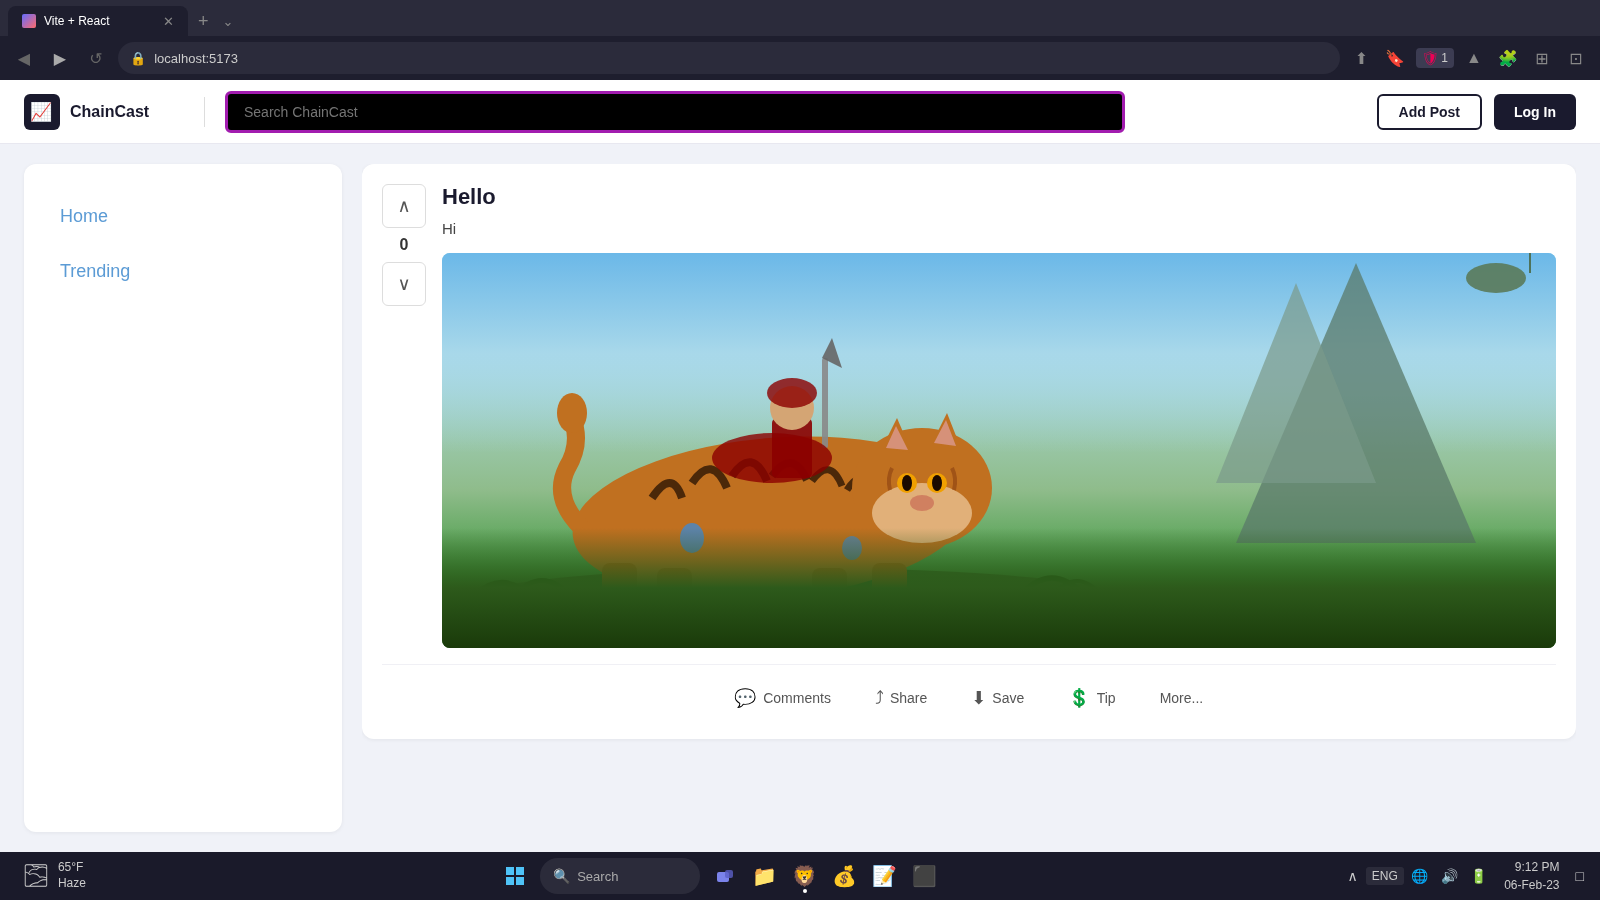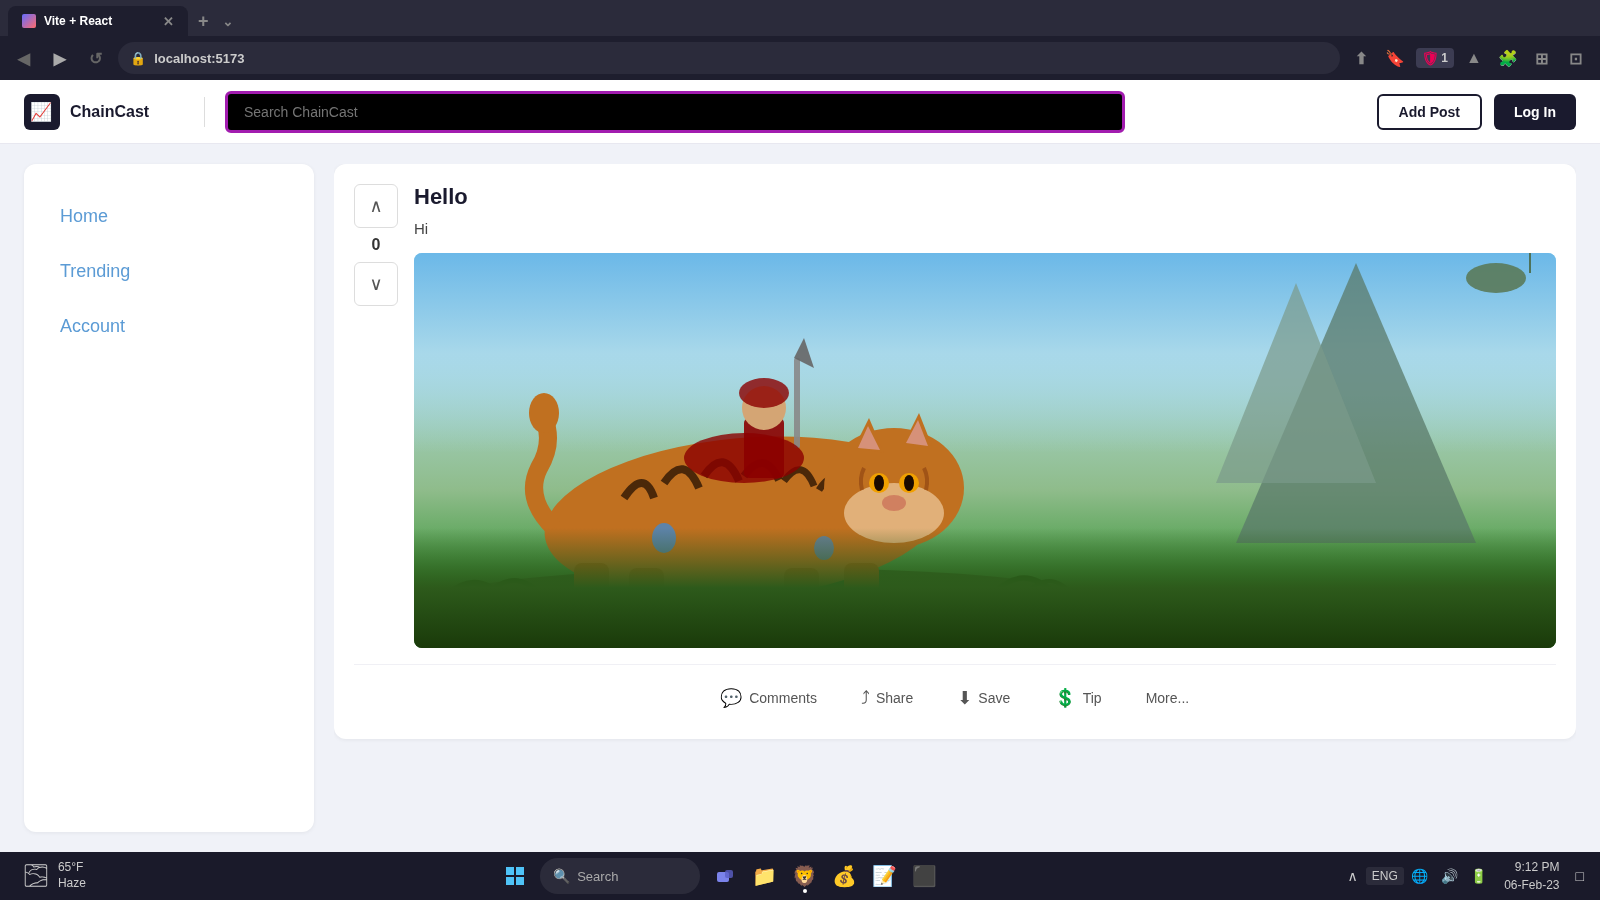"Vite + React" .browser-chrome { font-weight: bold -> none }
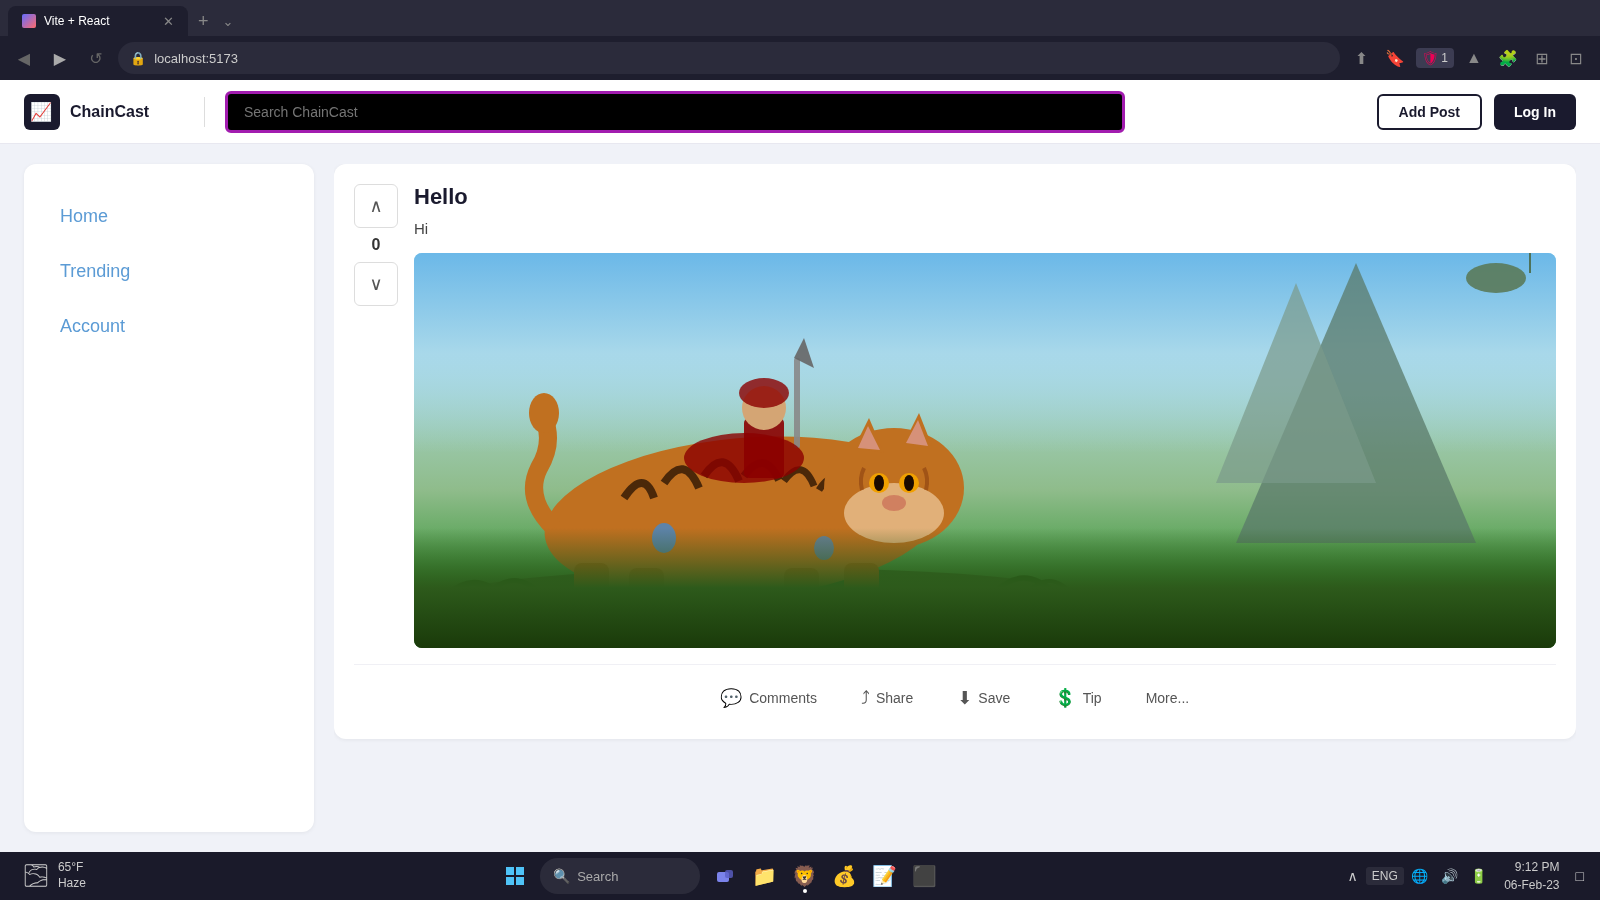"Home" .sidebar { width: 290px -> 318px }
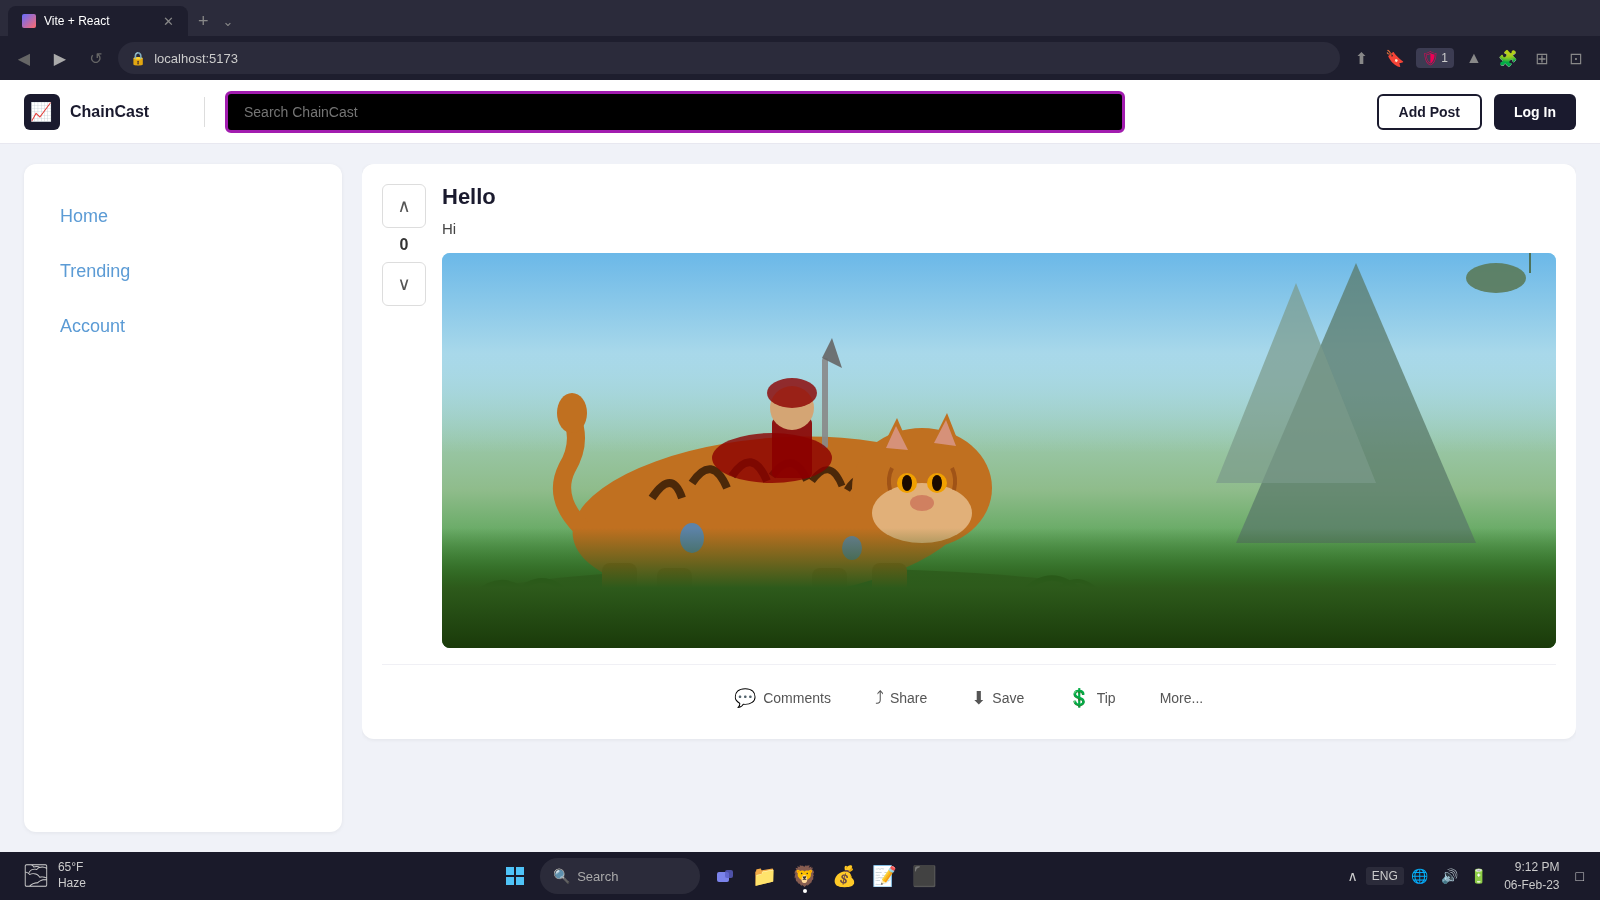"Account" div.sidebar-item { html: <div>Account</div> -> none }
